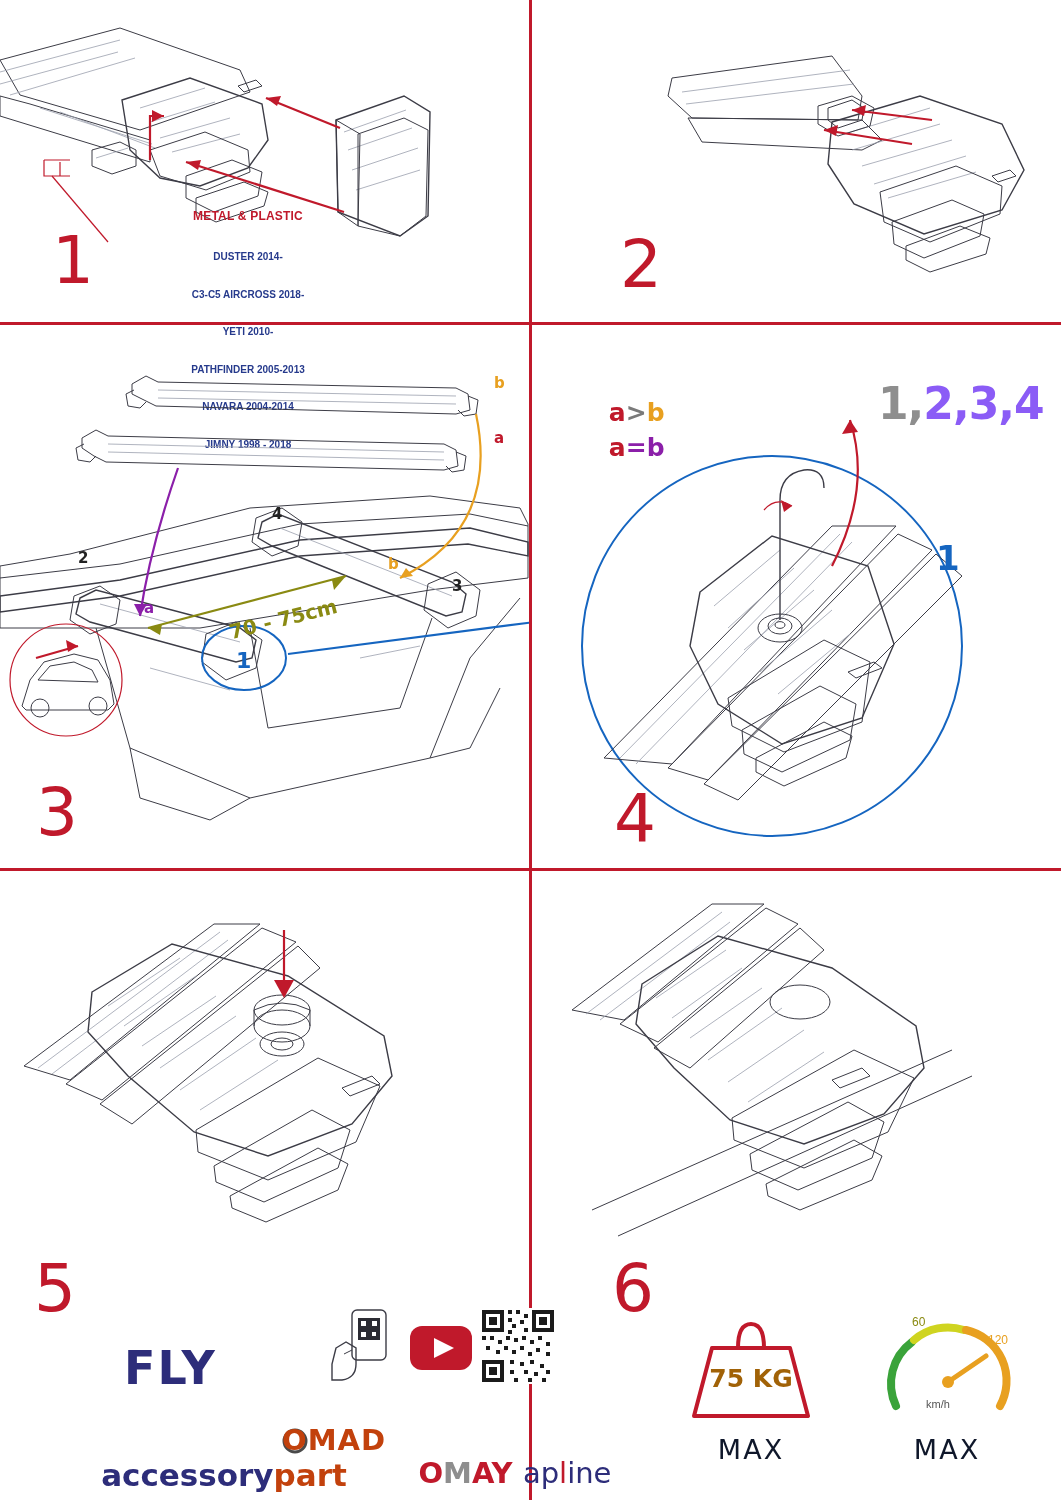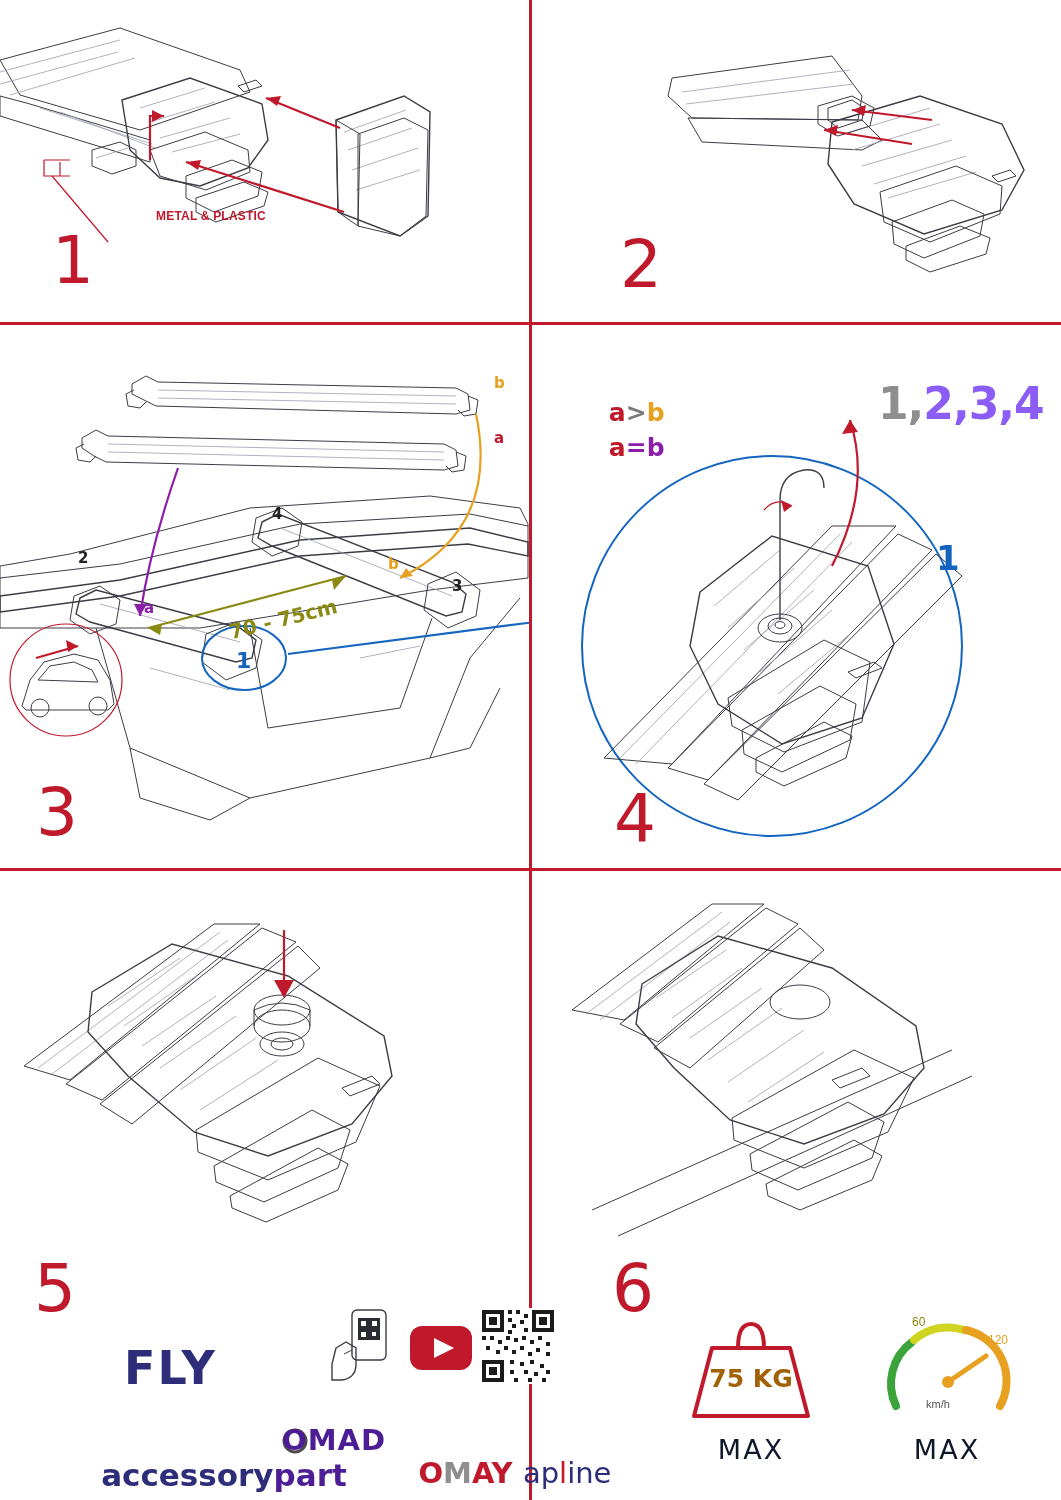"METAL & PLASTIC" div.lbl { left: 156px -> 148px; text-align: left -> center }
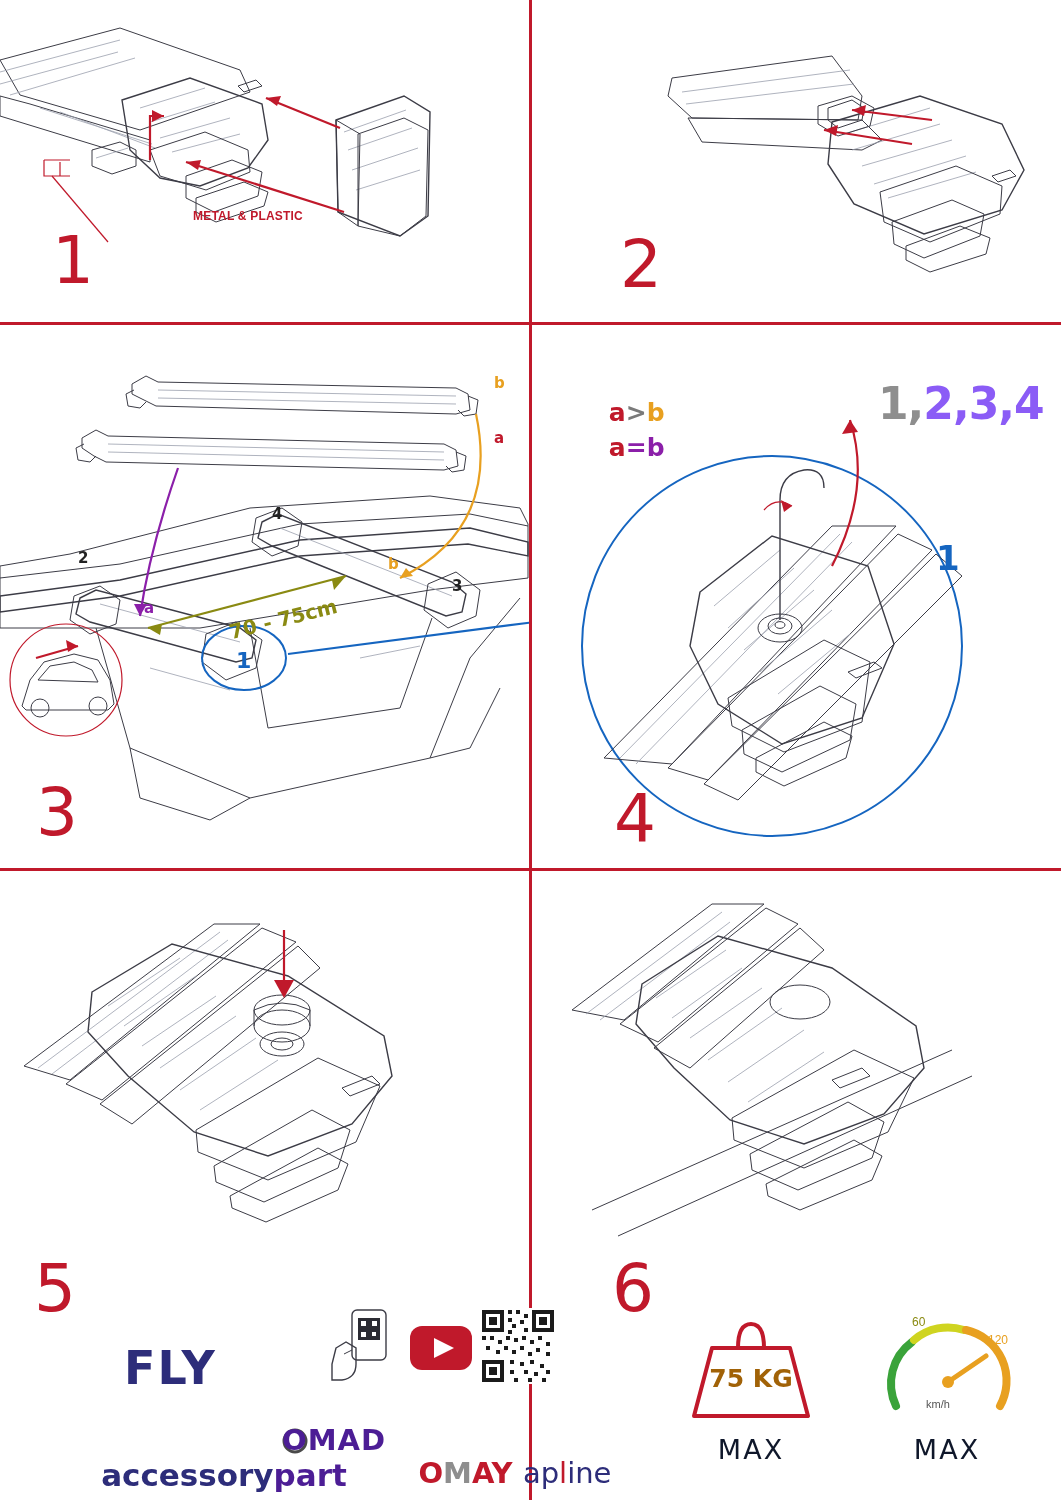"DUSTER 2014-" div.lbl { html: none -> <div> <div>DUSTER 2014-</div> <div>C3-C5 AIRCROSS 2018-</div> <div>YETI 2010-</div> <div>PATHFINDER 2005-2013</div> <div>NAVARA 2004-2014</div> <div>JIMNY 1998 - 2018</div> </div> }
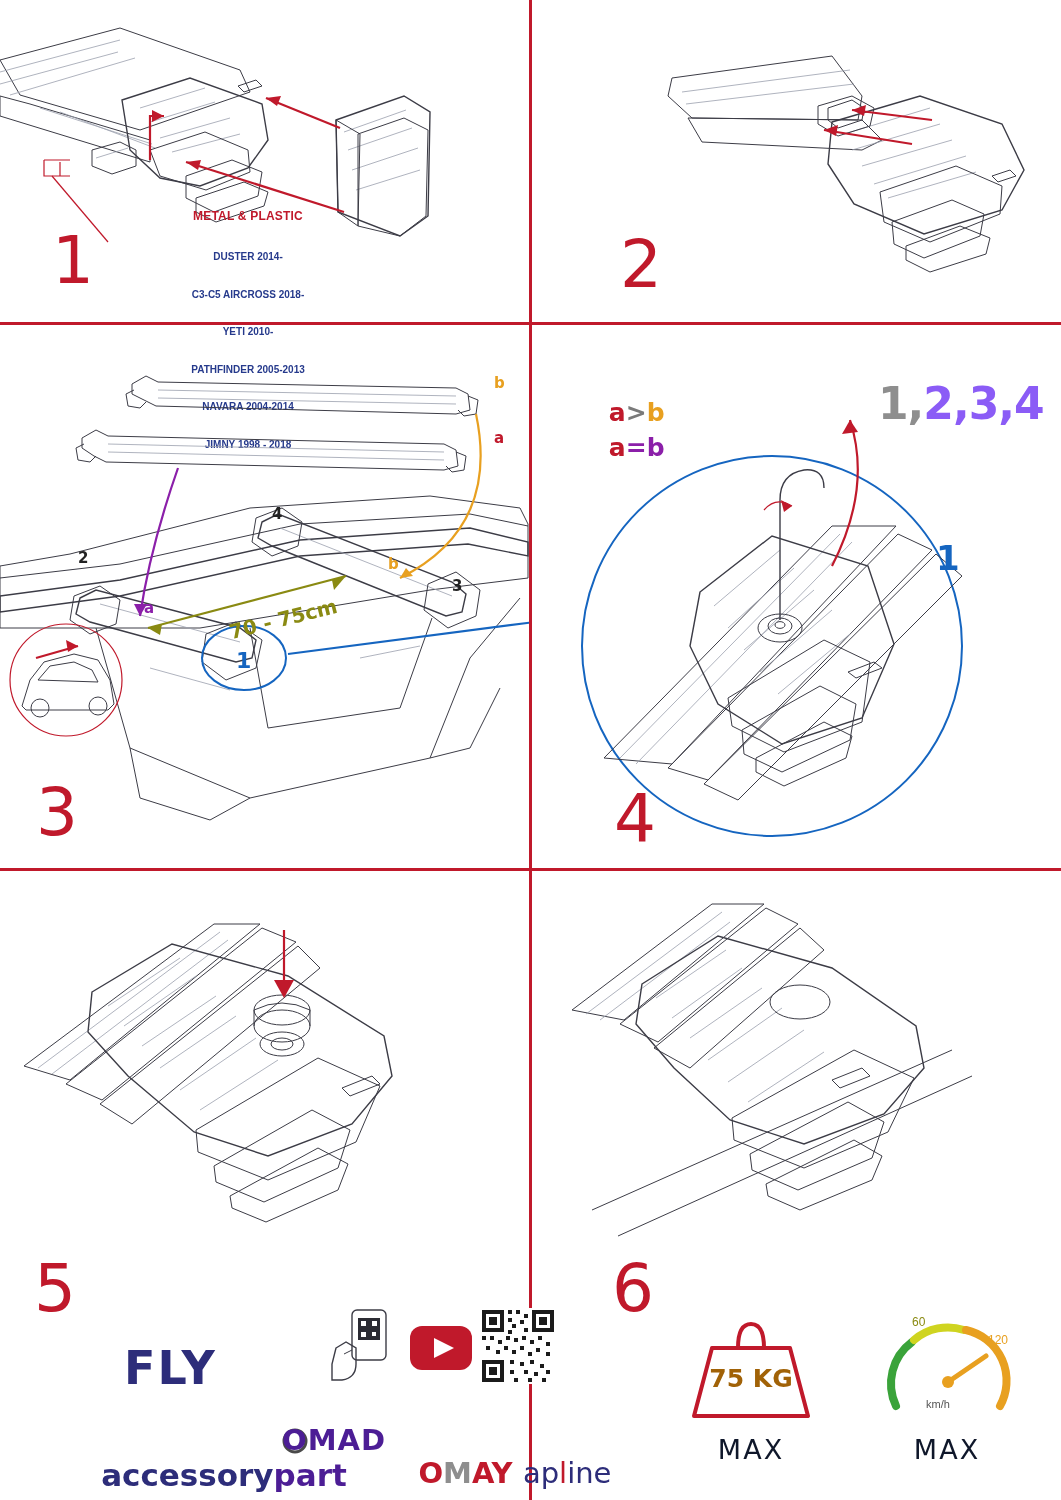"OMAD" .omad { color: #4c1d95 -> #c2410c }
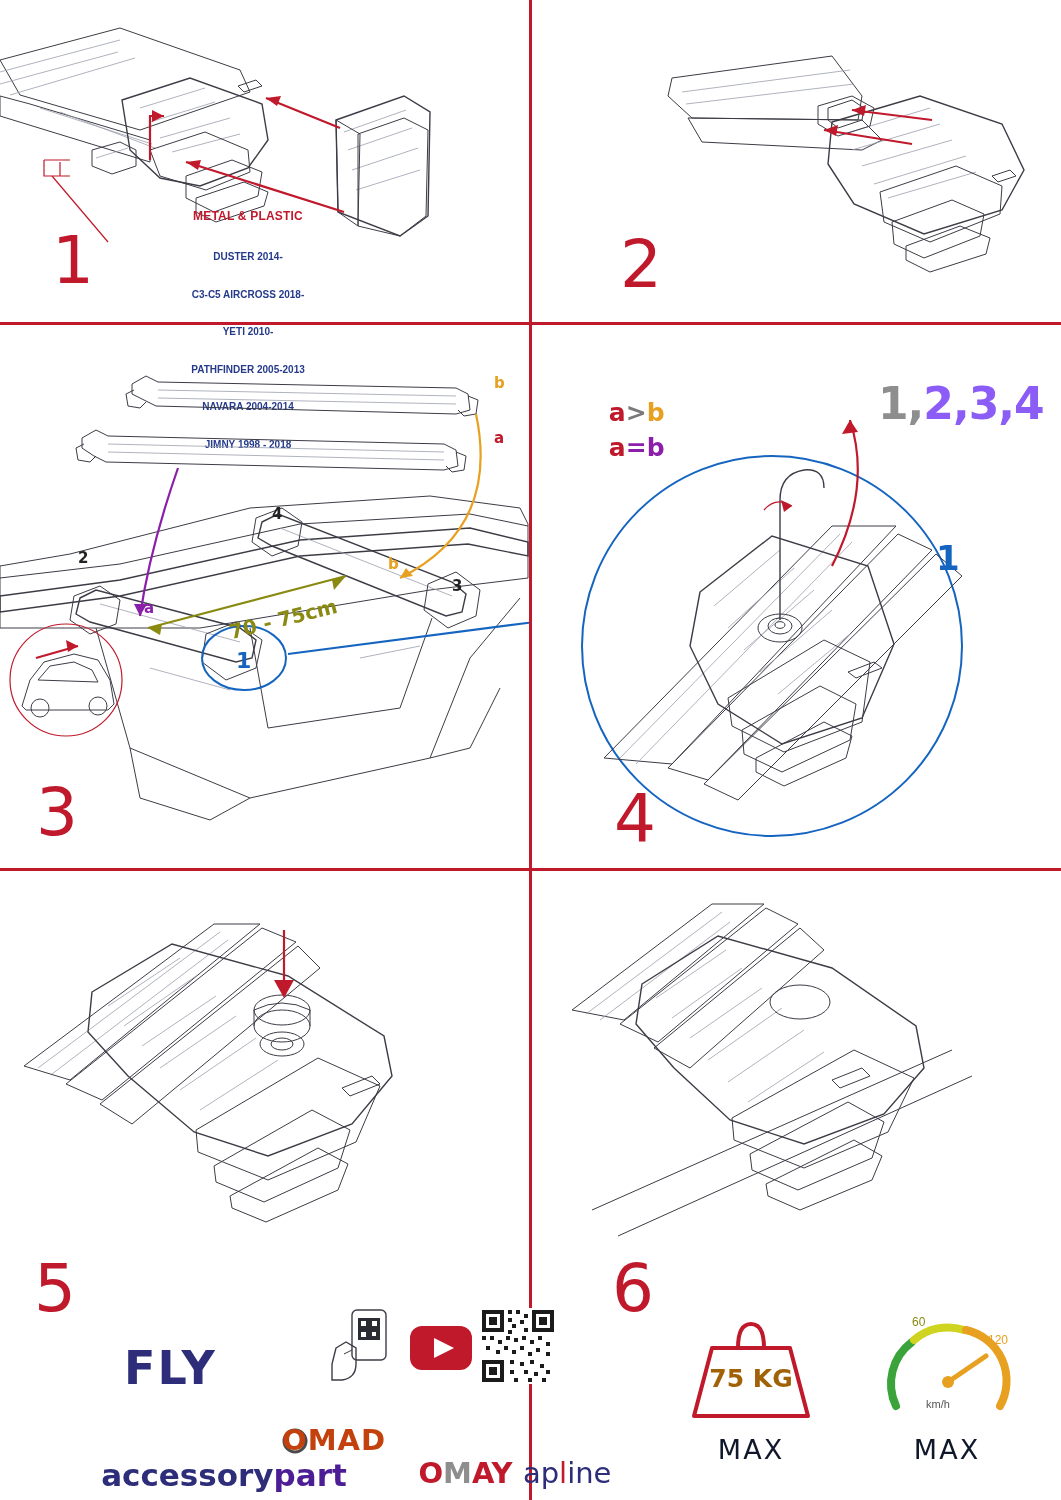"part" .brand-accessory .part { color: #4c1d95 -> #c2410c }
